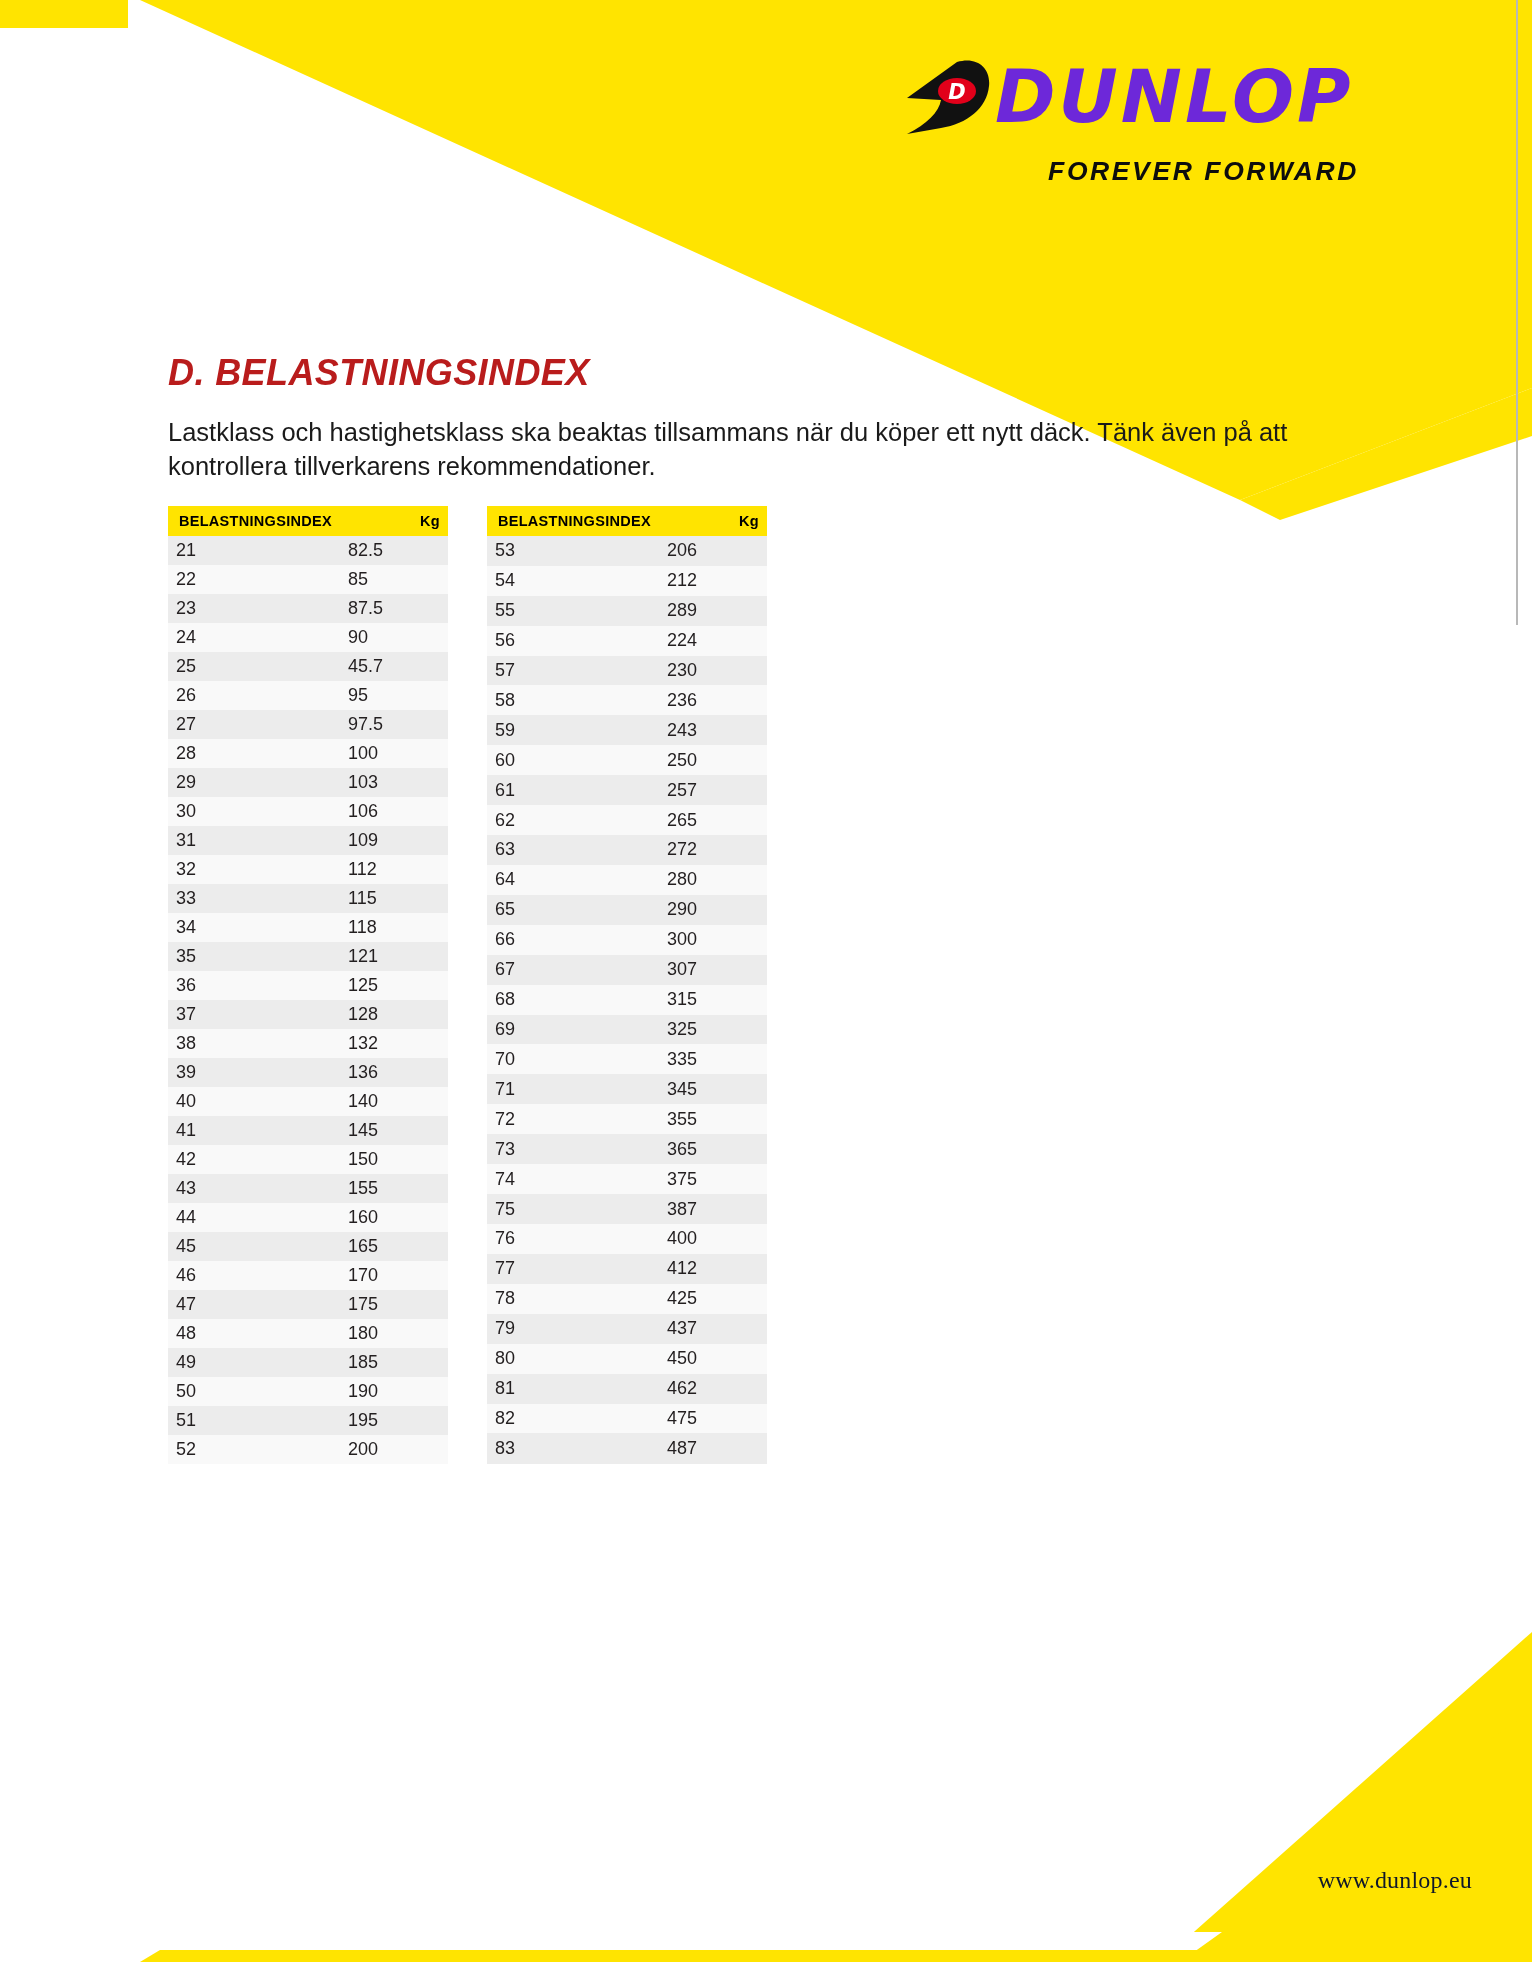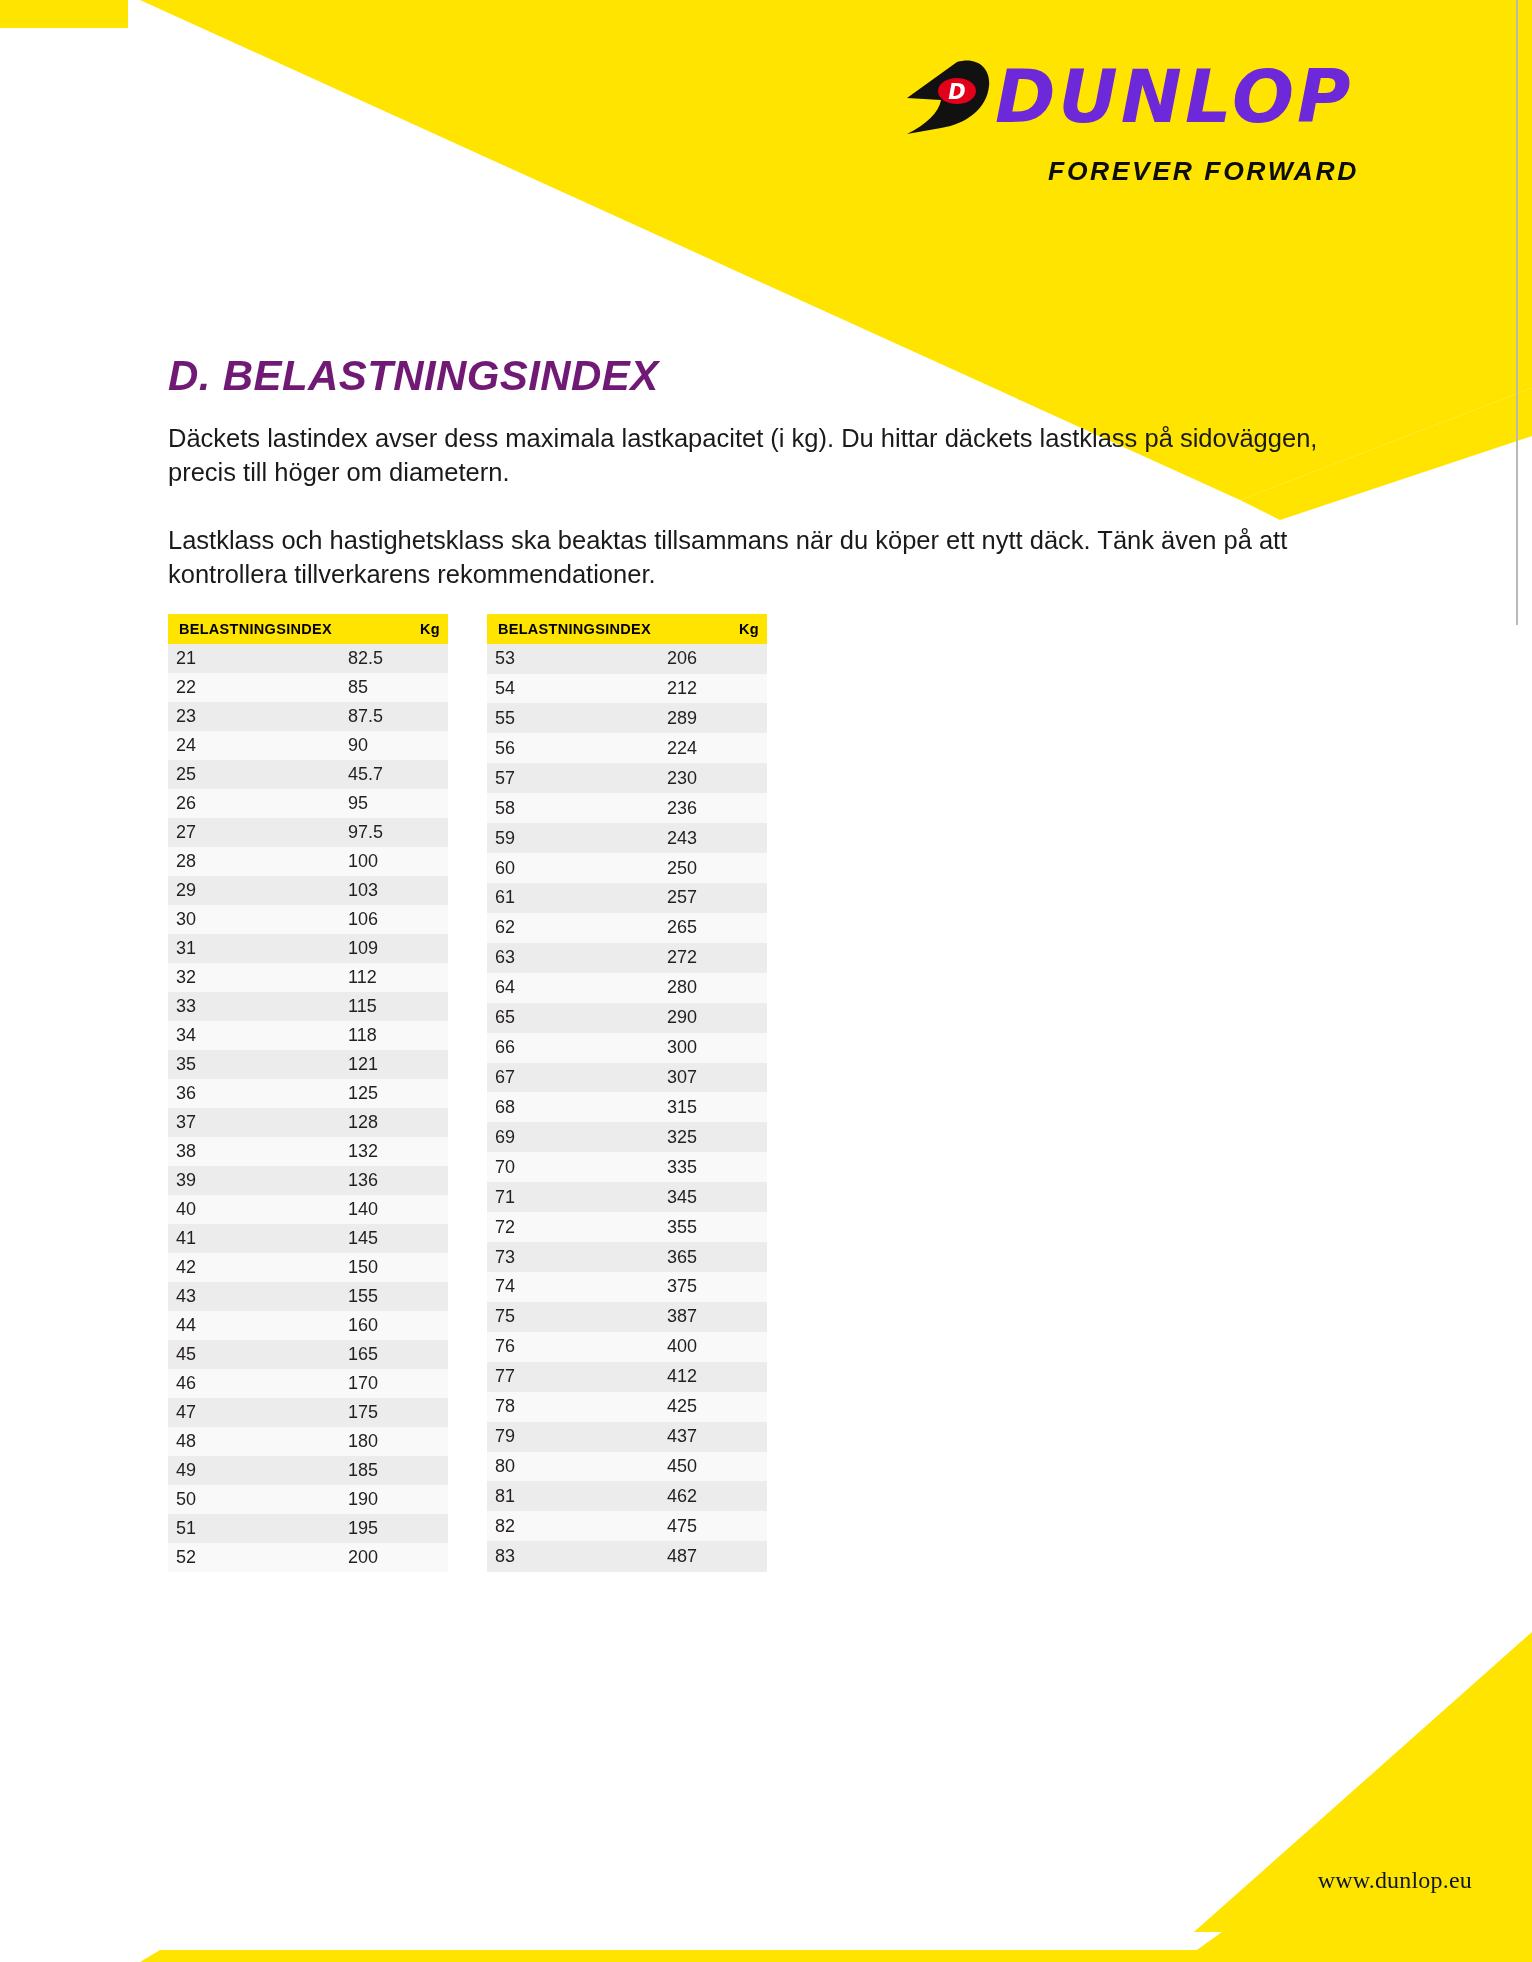"D. BELASTNINGSINDEX" h1.title { color: #701a75 -> #b91c1c; font-size: 42px -> 36px }
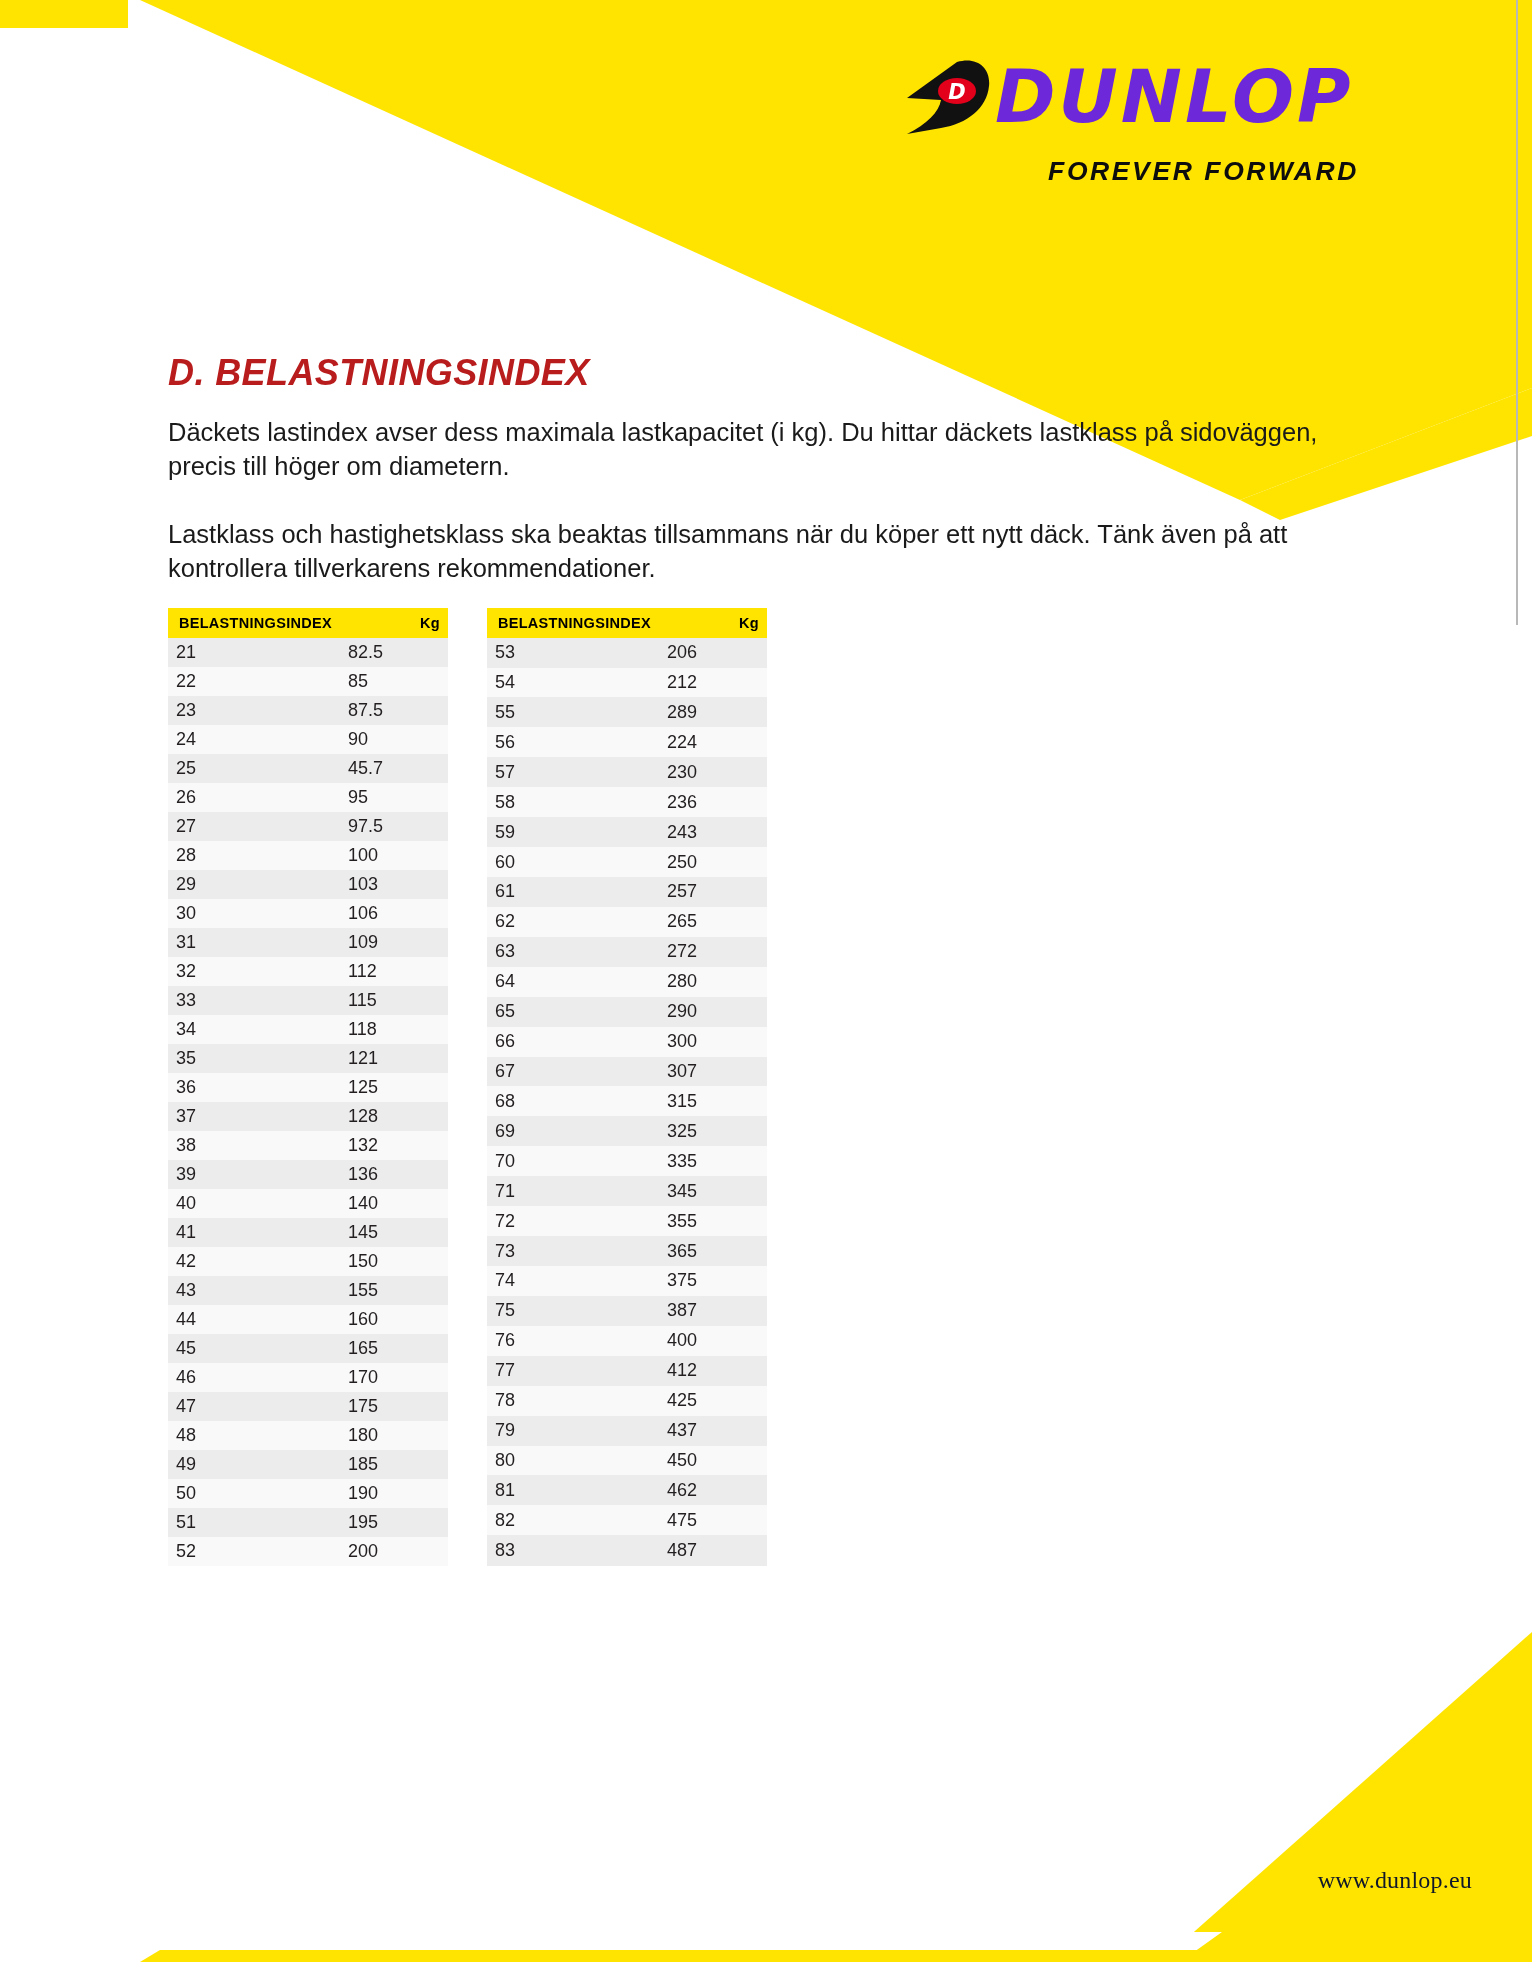"Däckets lastindex avser dess maximala" p.para { html: <p>Däckets lastindex avser dess maximala lastkapacitet (i kg). Du hittar däckets lastklass på sidoväggen, precis till höger om diametern.</p> -> none }
